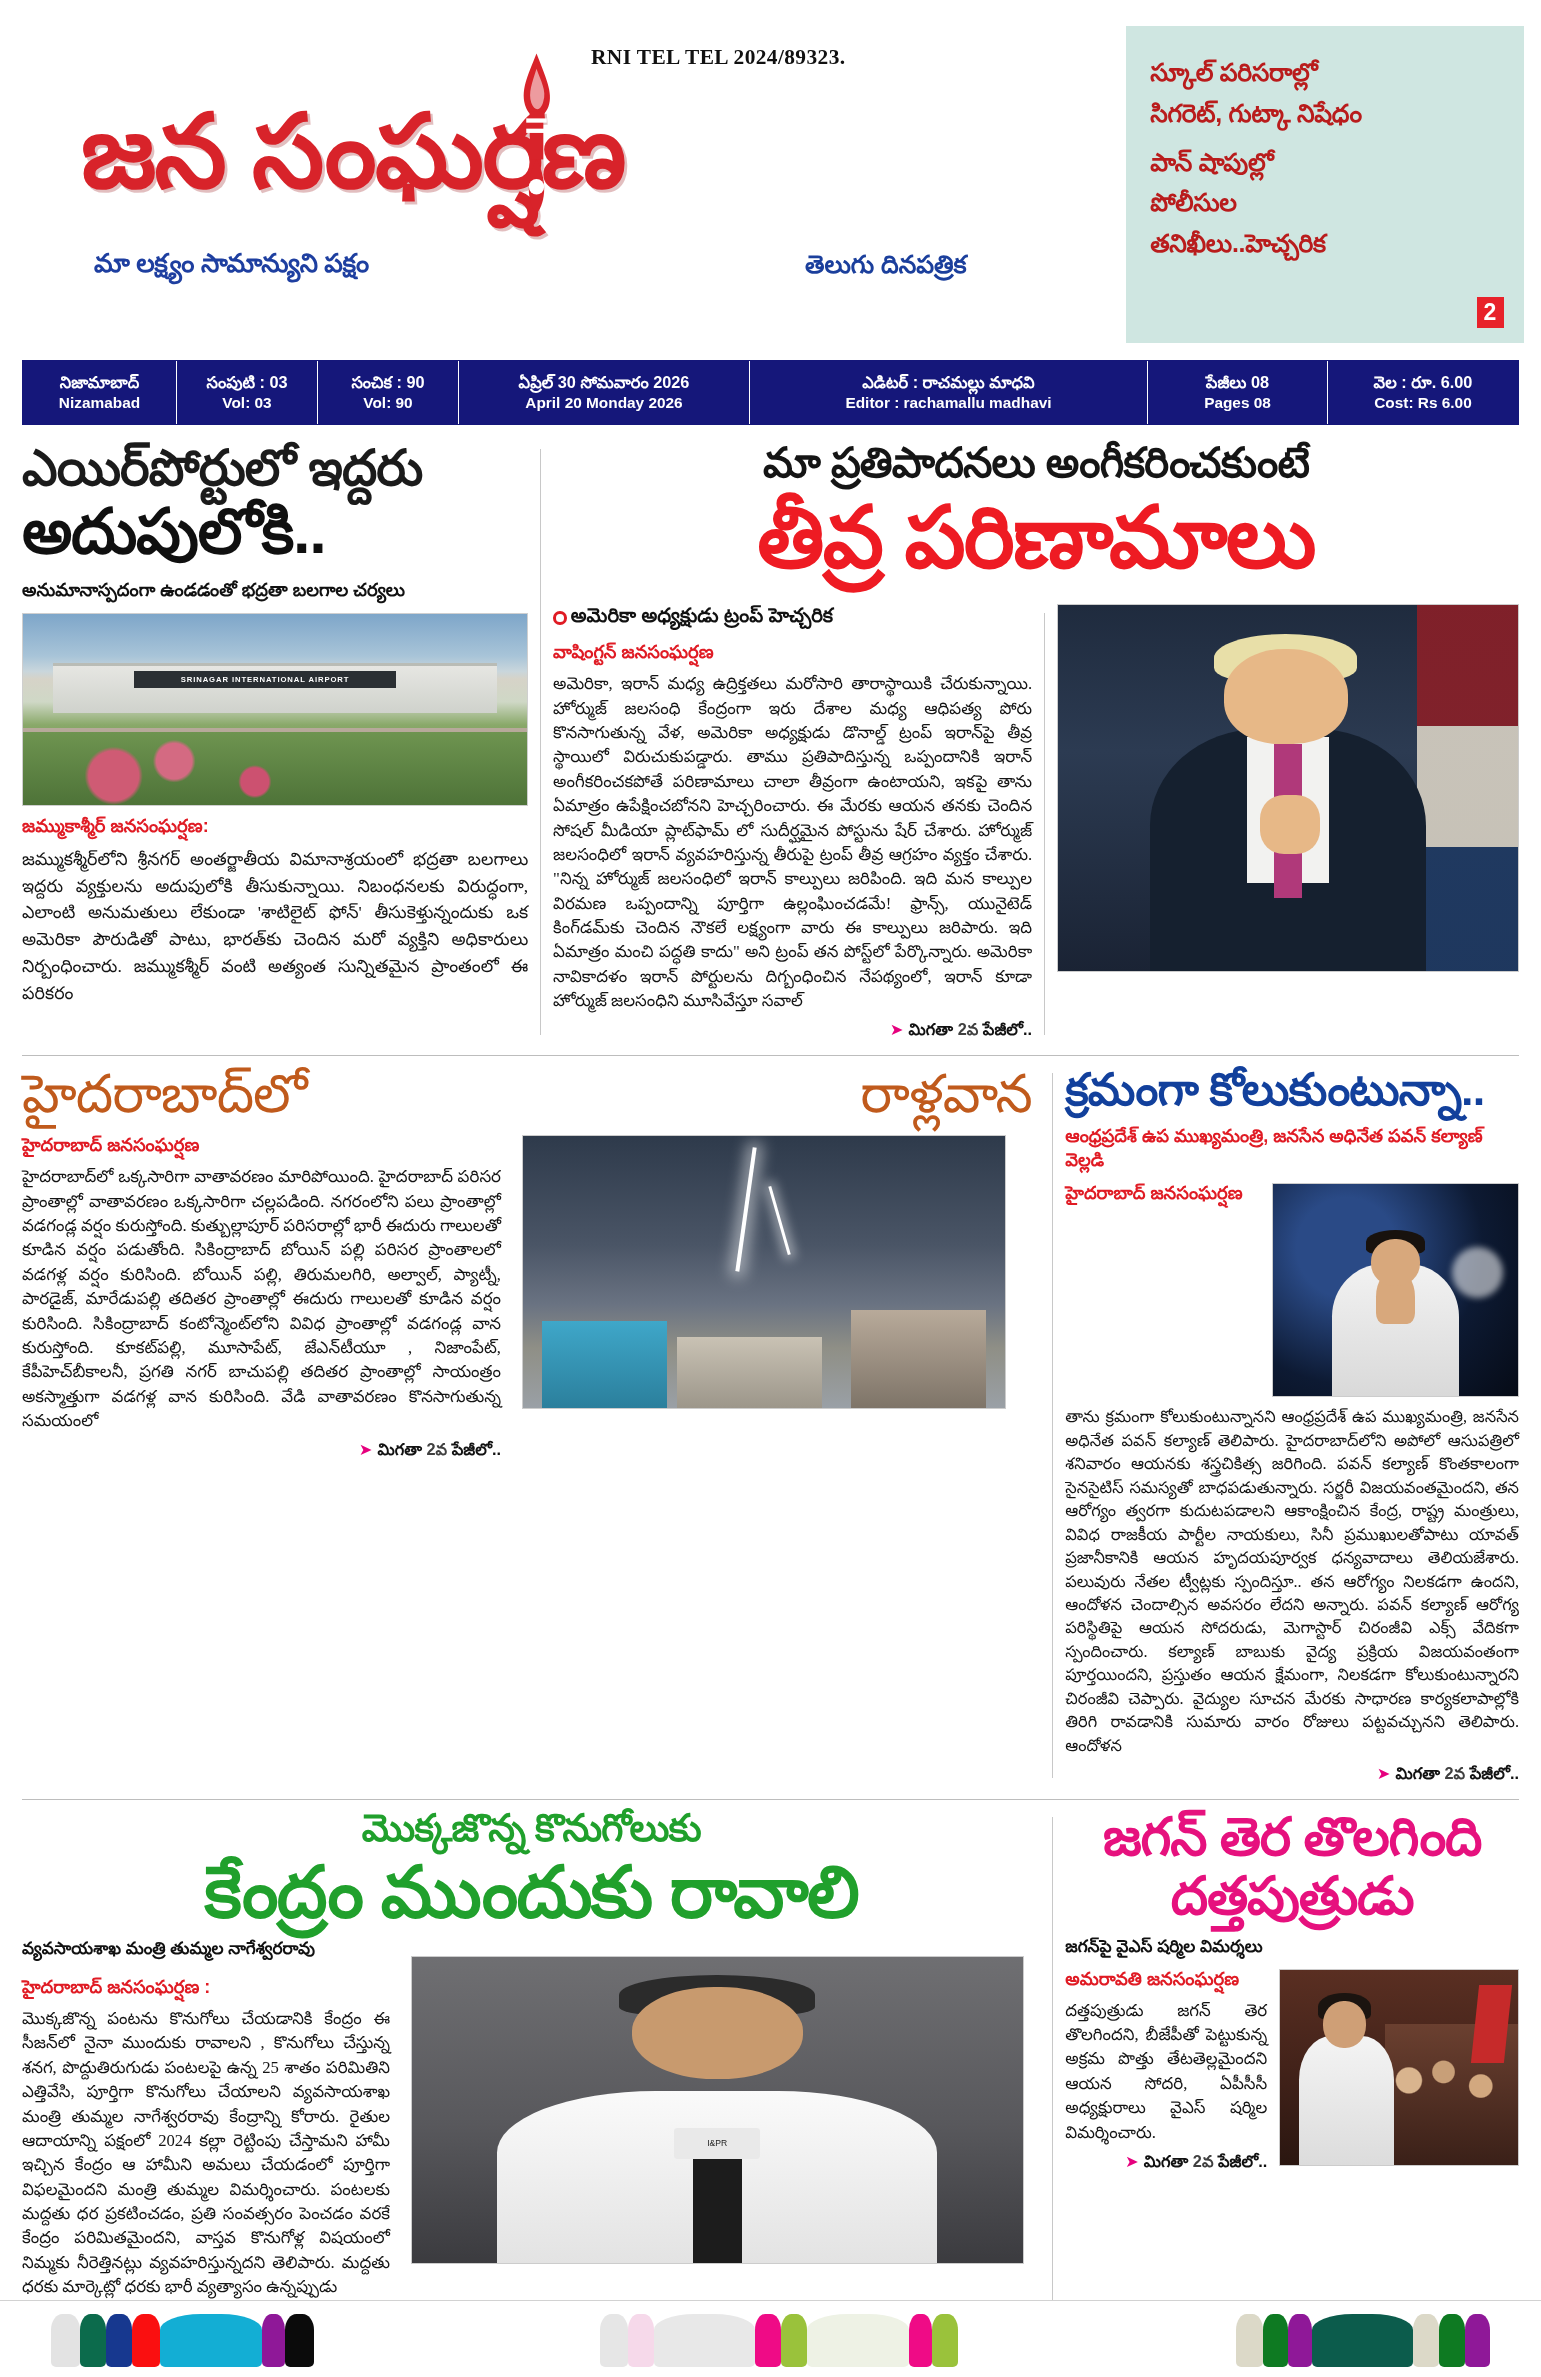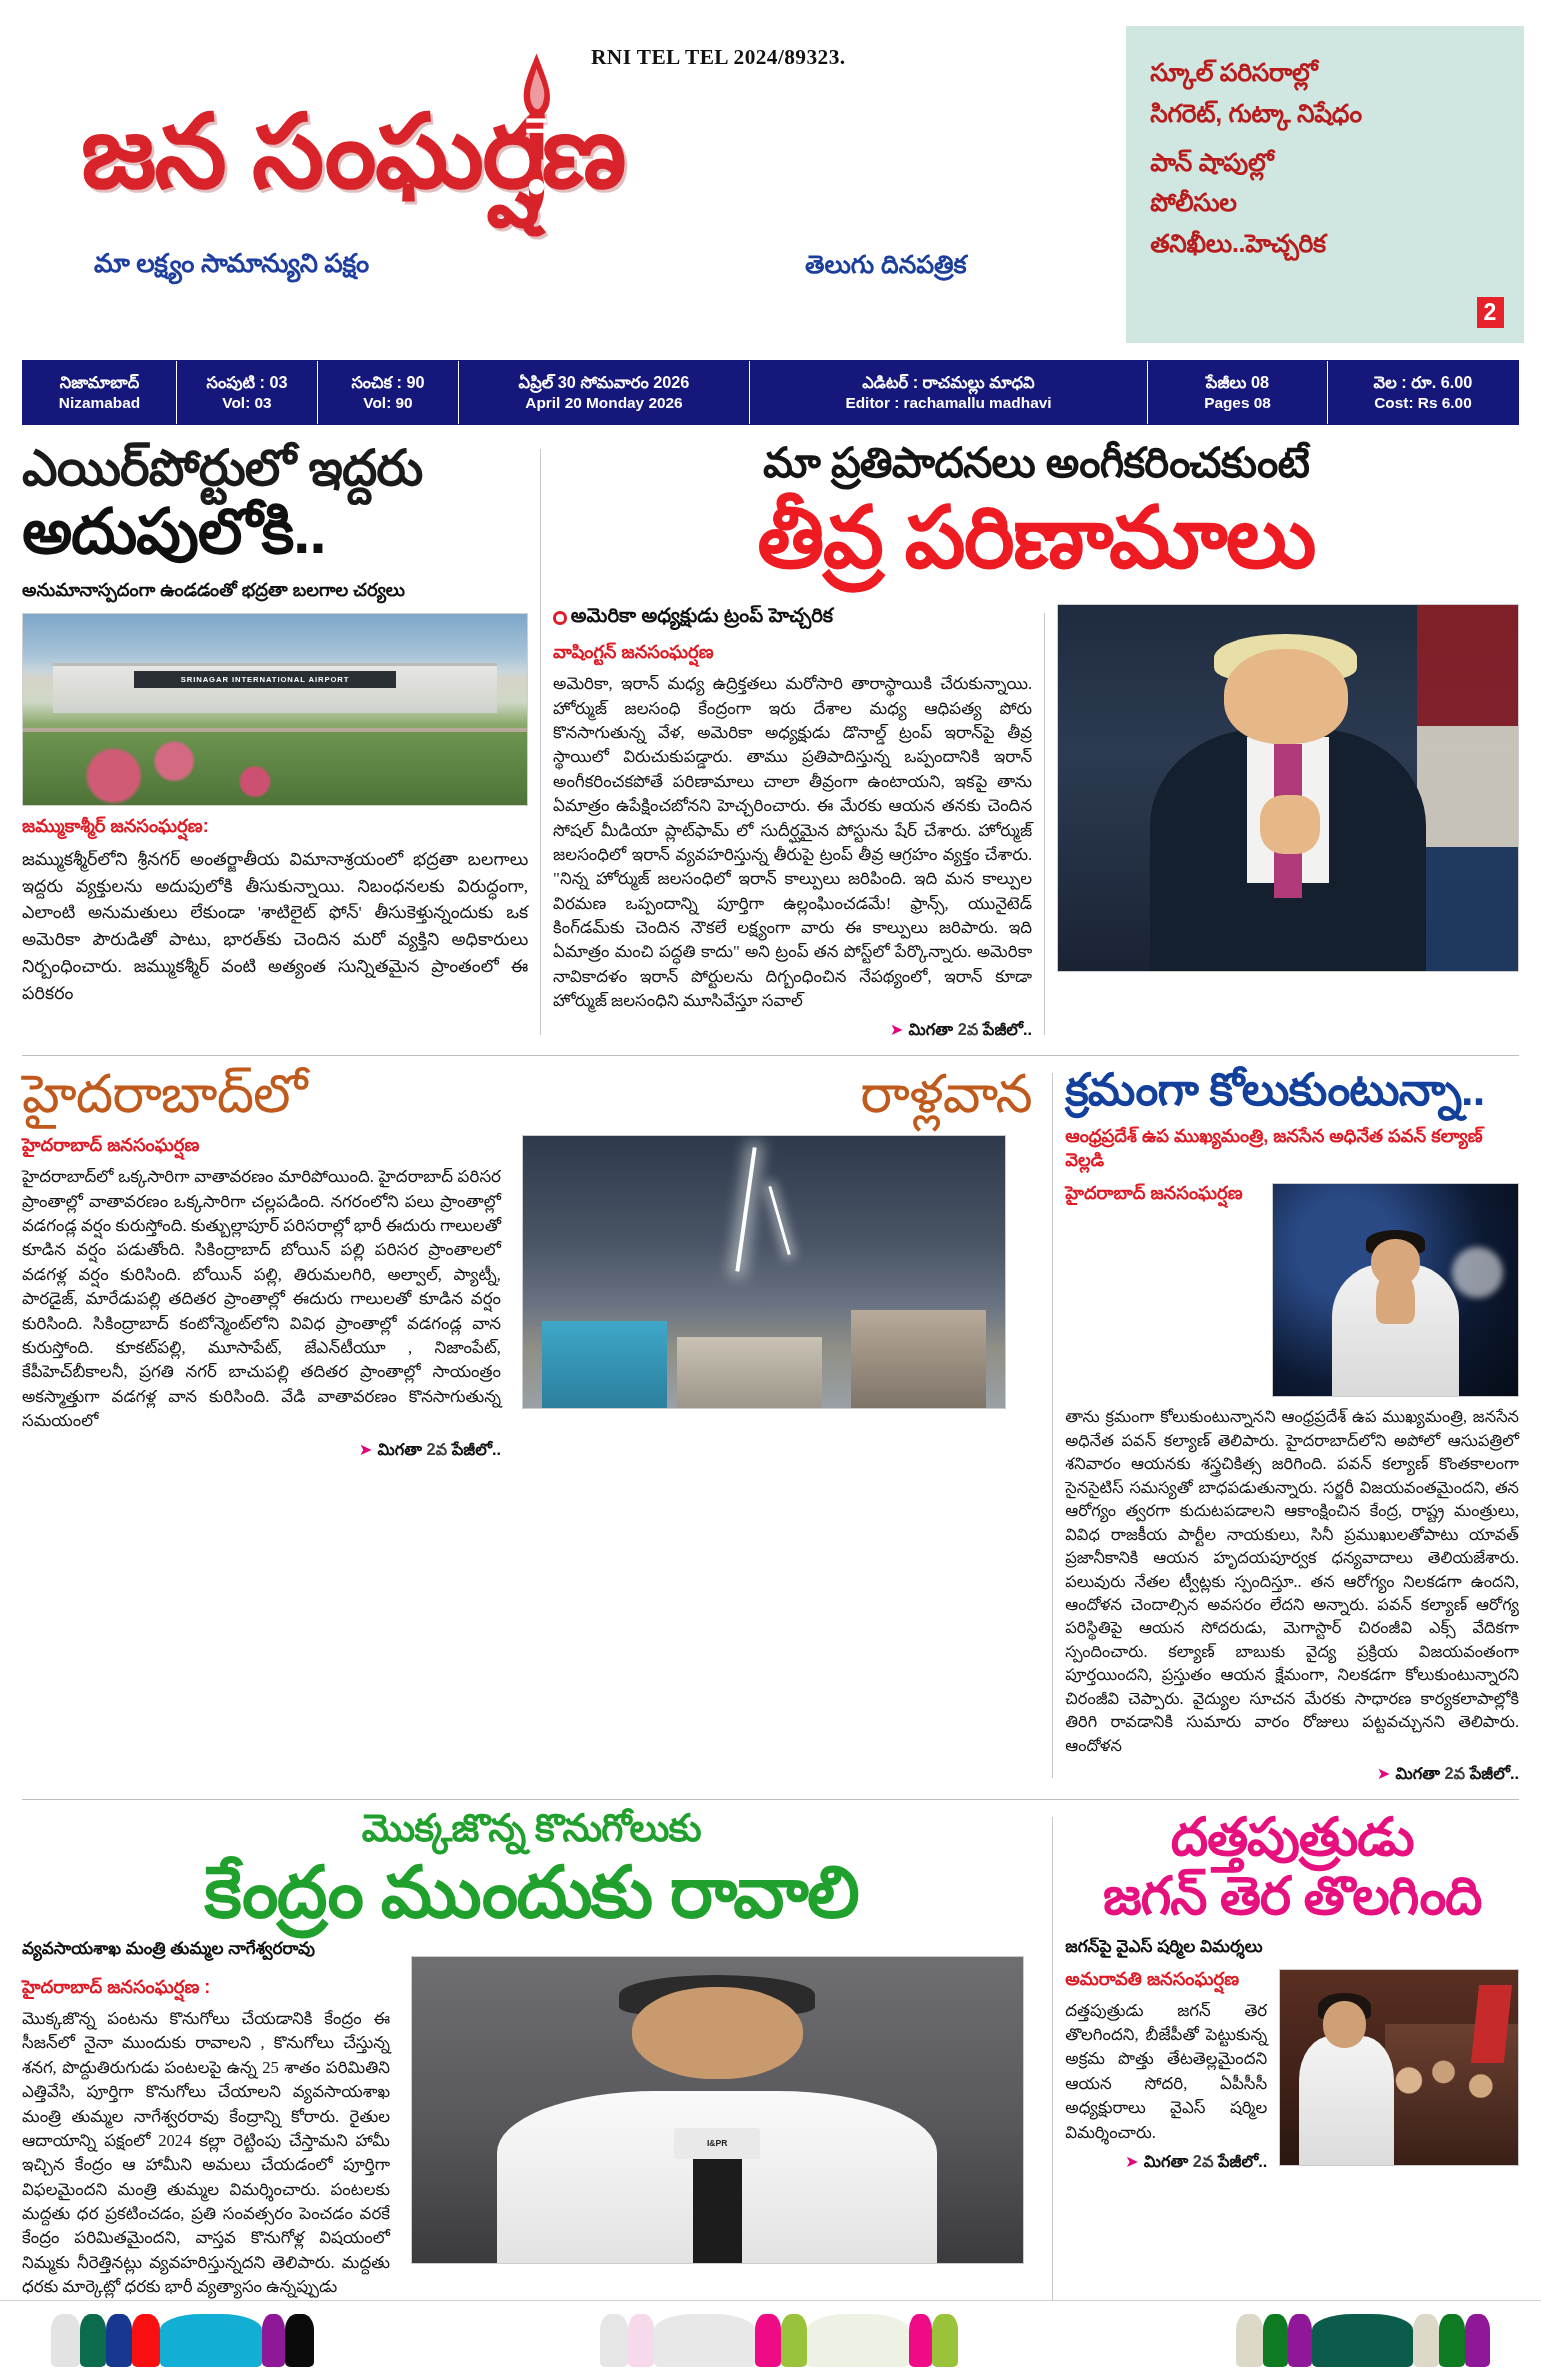"దత్తపుత్రుడు" div.hl-pink { order: before "జగన్ తెర తొలగింది" -> after "జగన్ తెర తొలగింది" }
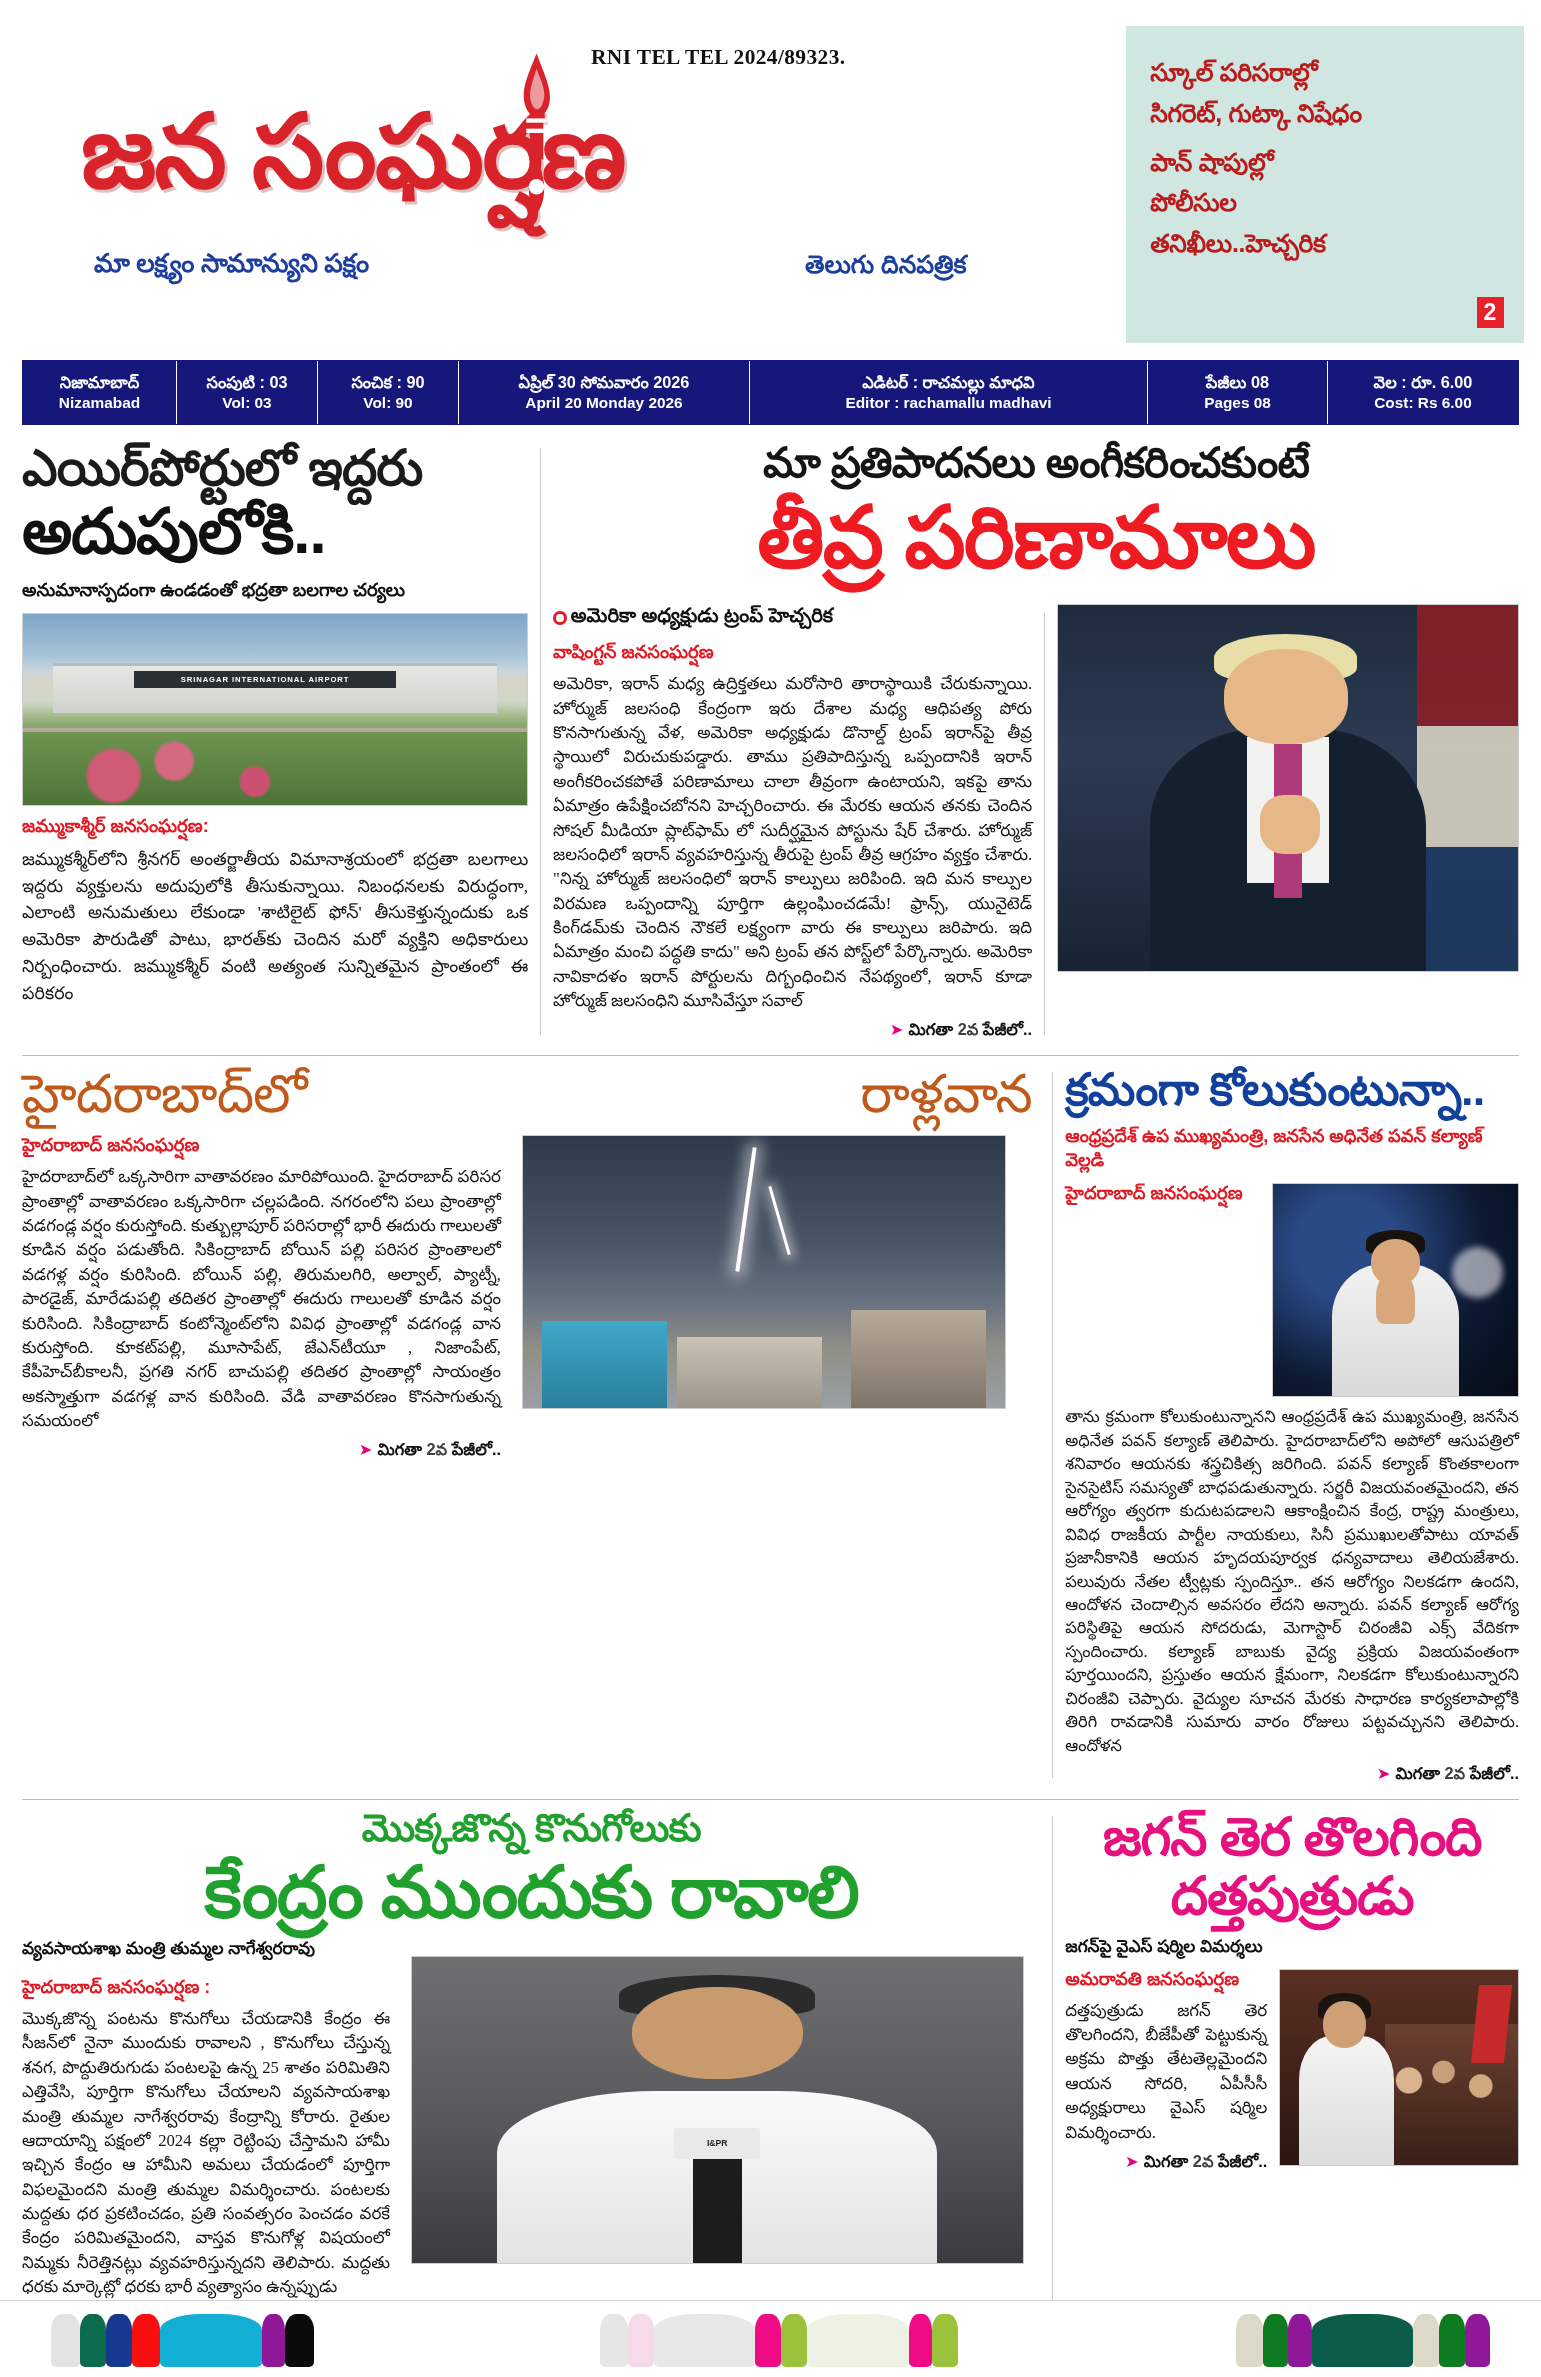"I&PR" .ph-minister .mictop { font-weight: 700 -> 400 }
